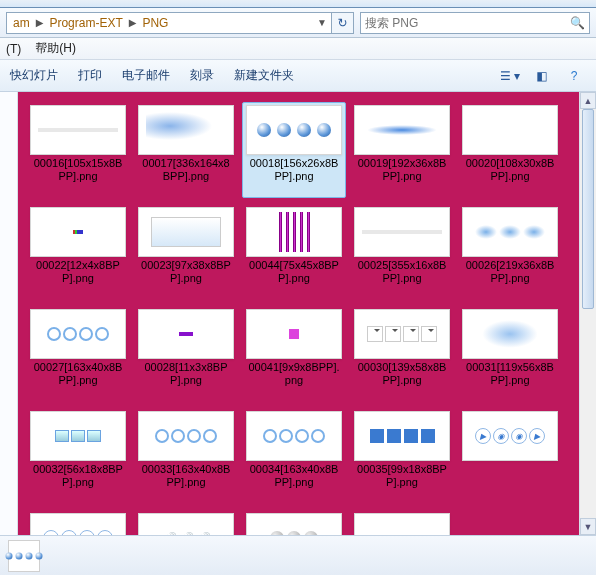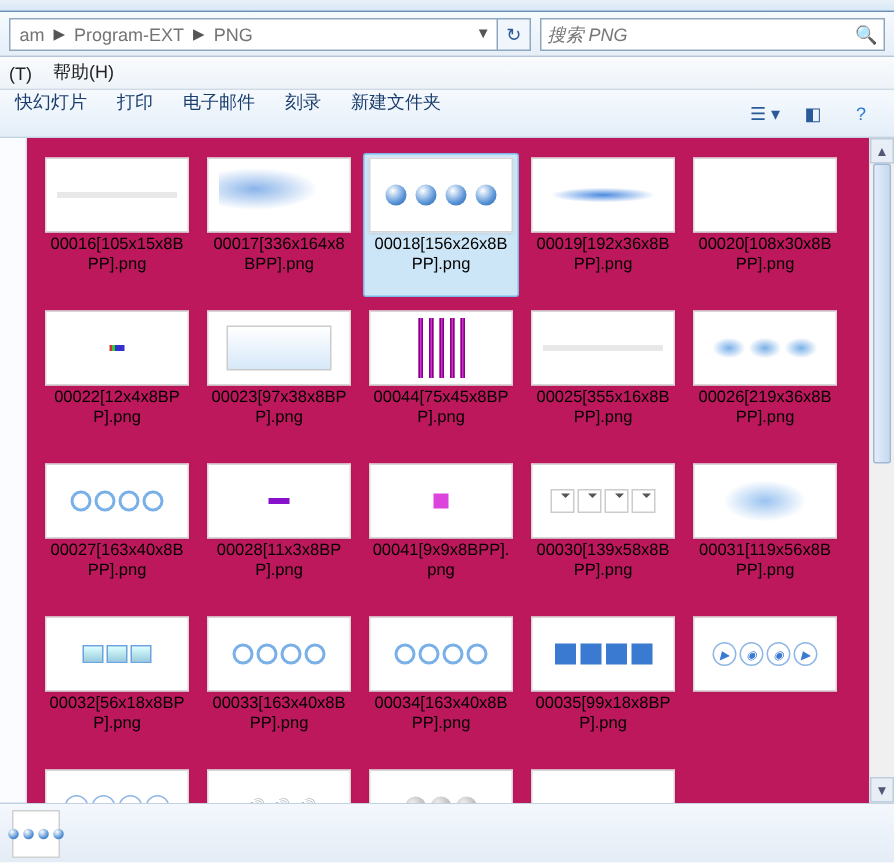"am" .crumb { color: #737373 -> #a16207 }
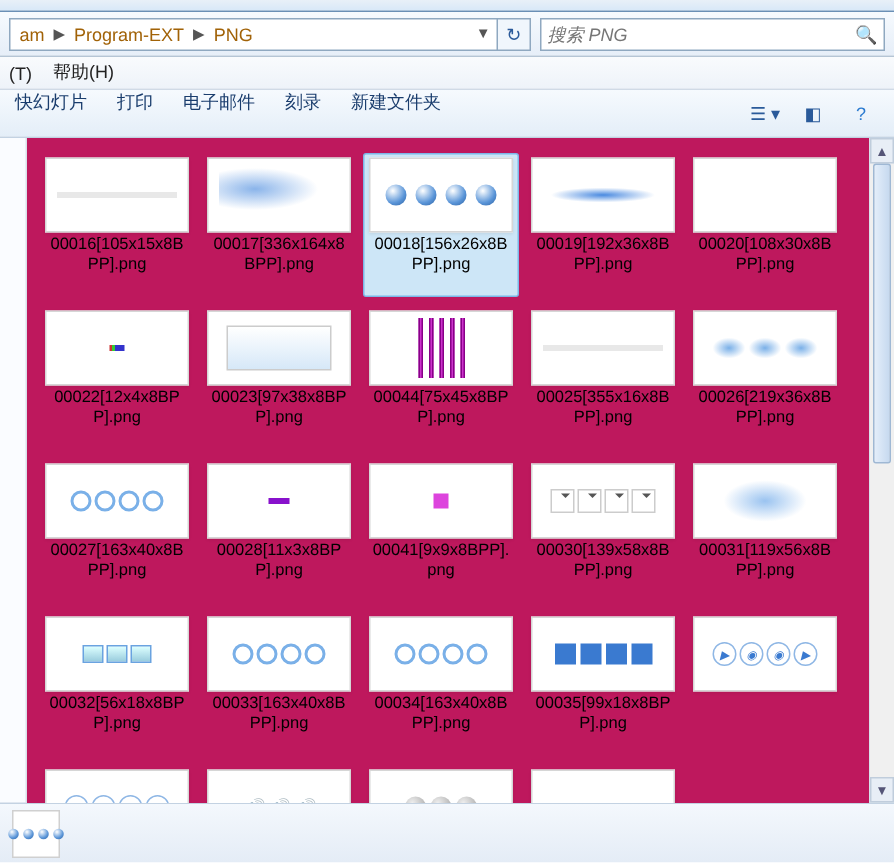"搜索 PNG" .searchin { font-style: italic -> none }
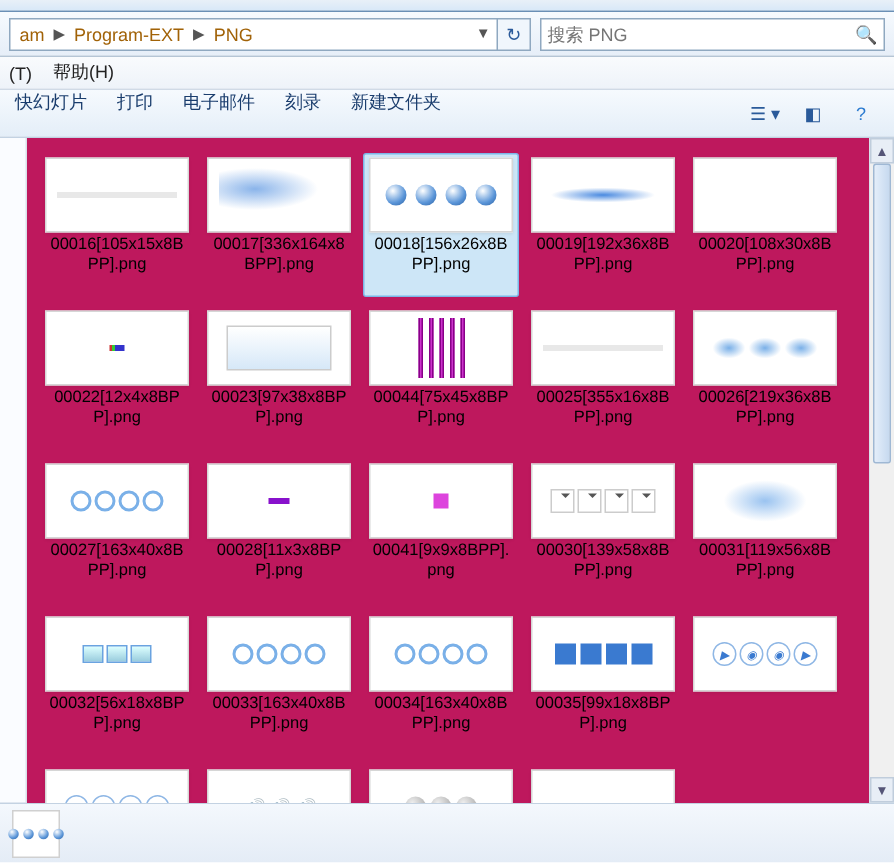"快幻灯片" .toolbar { align-items: none -> center }
